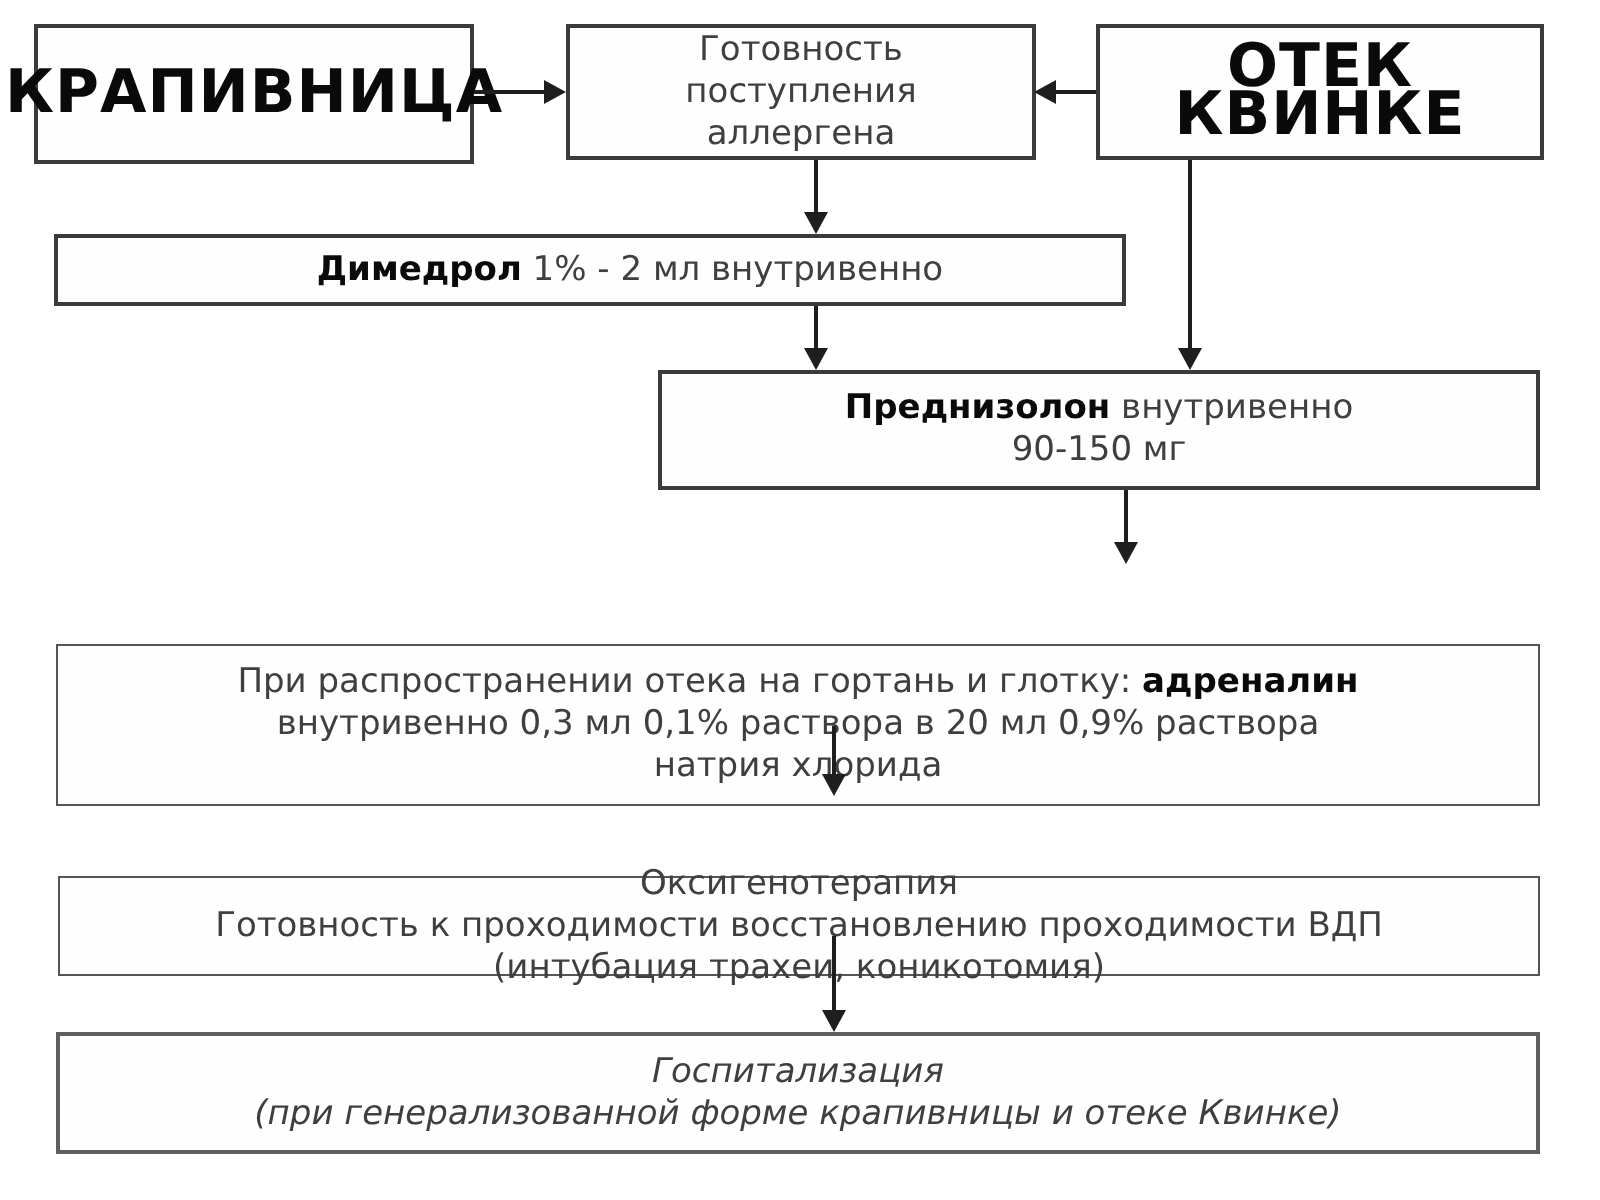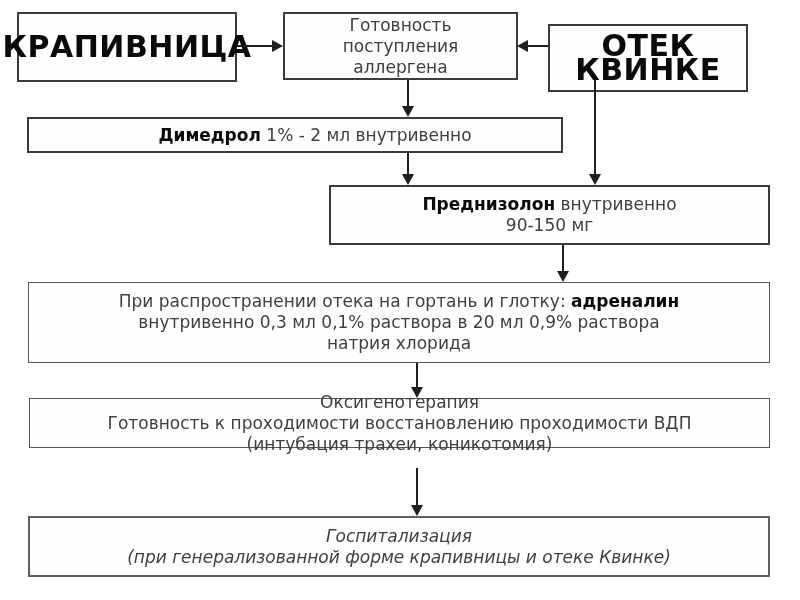"ОТЕК КВИНКЕ" div.box { top: 24px -> 12px; width: 200px -> 224px }
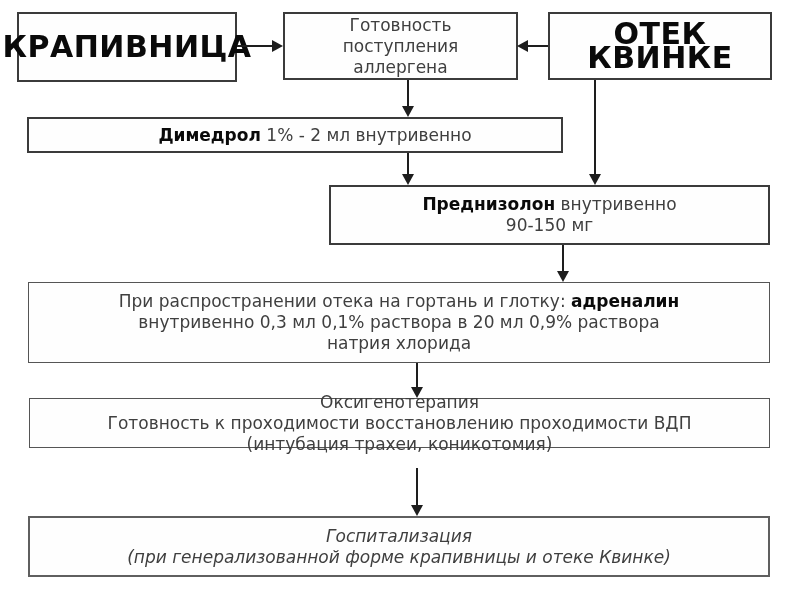"При распространении отека на гортань" .box--thin { margin-top: none -> 40px }
